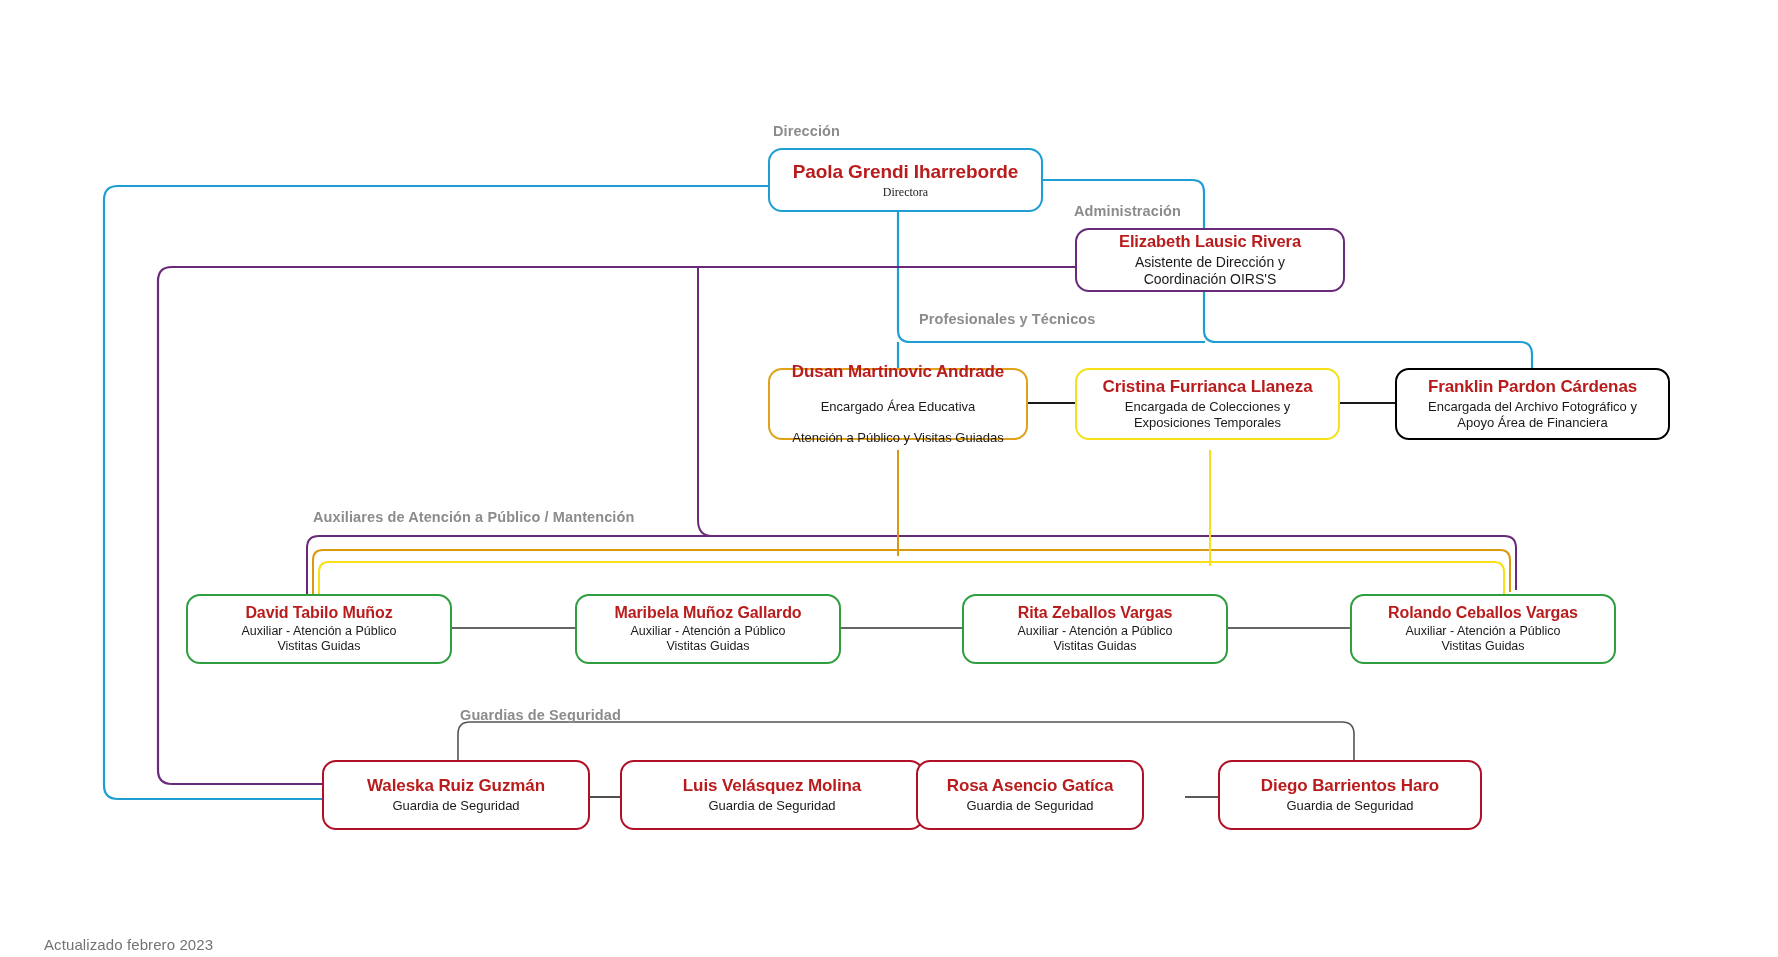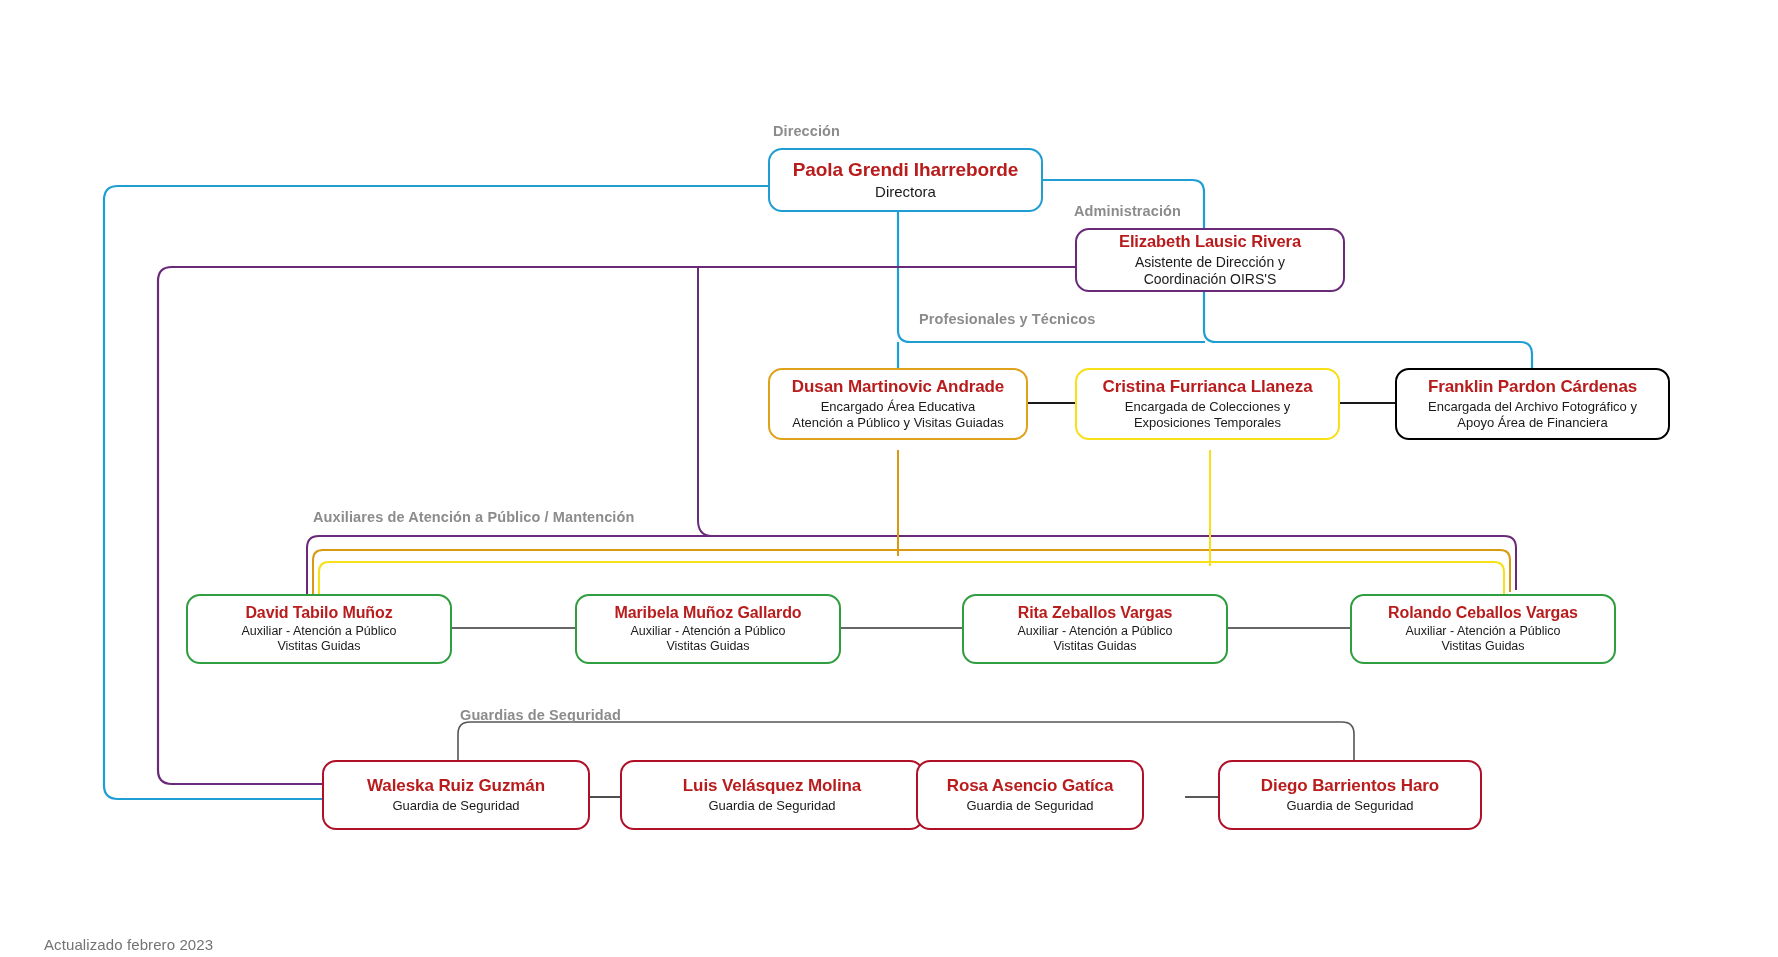"Directora" .lvl1 .rl { font-family: none -> Liberation Serif, serif; font-size: 15px -> 12px }
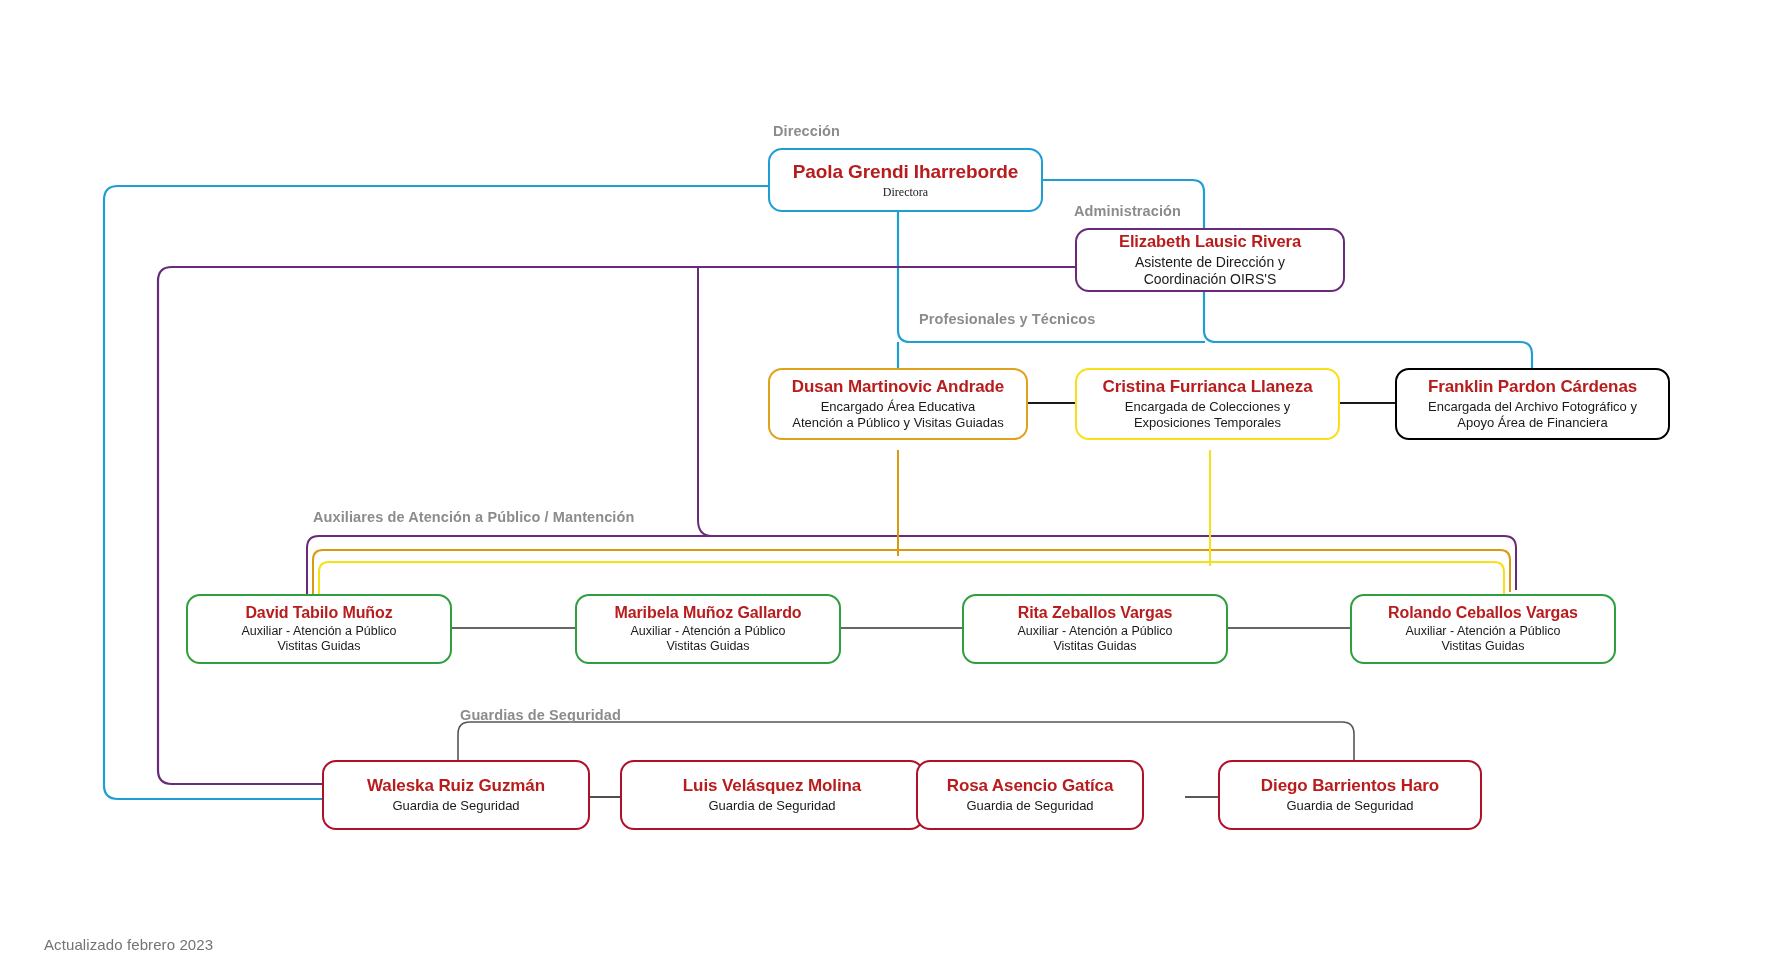"Dusan Martinovic Andrade" div.node { gap: none -> 15px }
